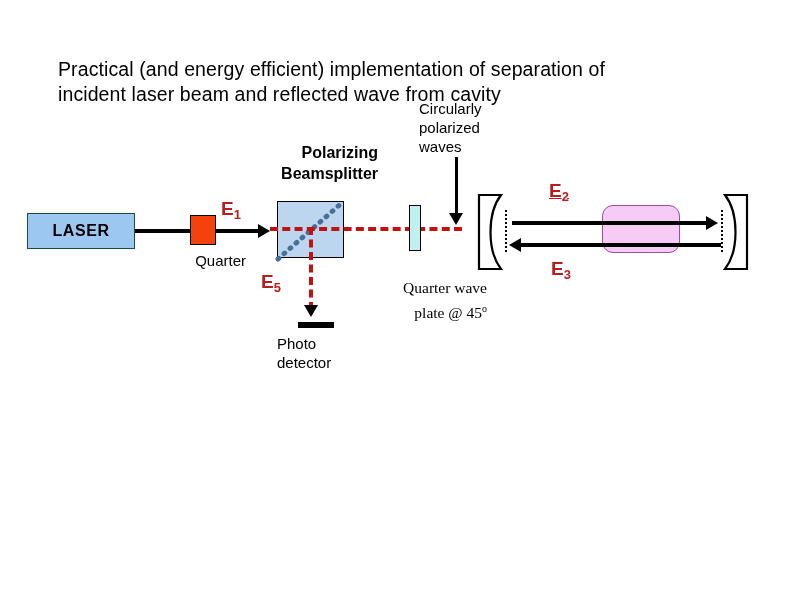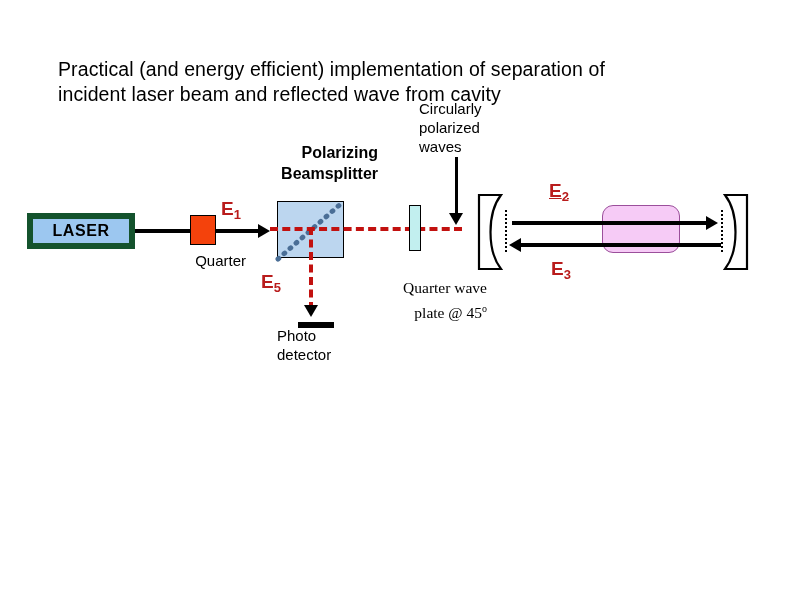"LASER" #laser-box { border: 6px solid #14532d -> 1px solid #14532d }
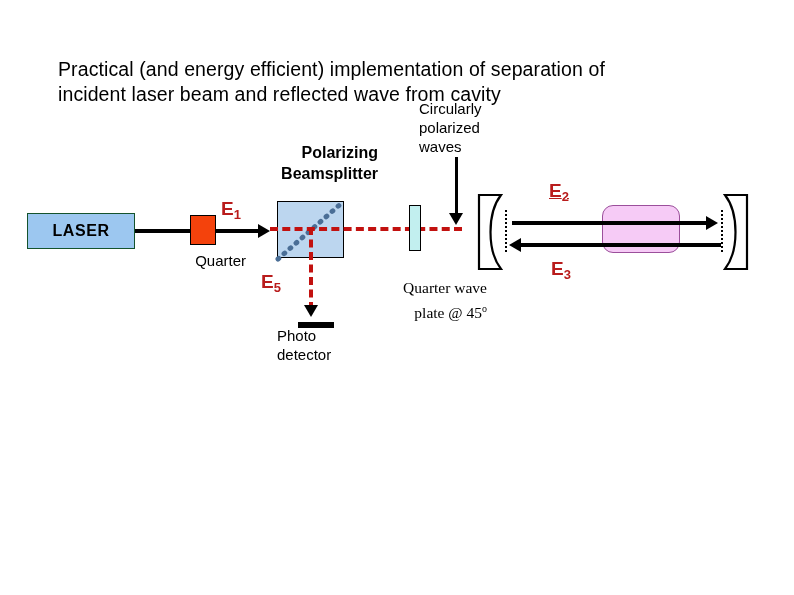"Photo" div.lbl { top: 326px -> 334px }
